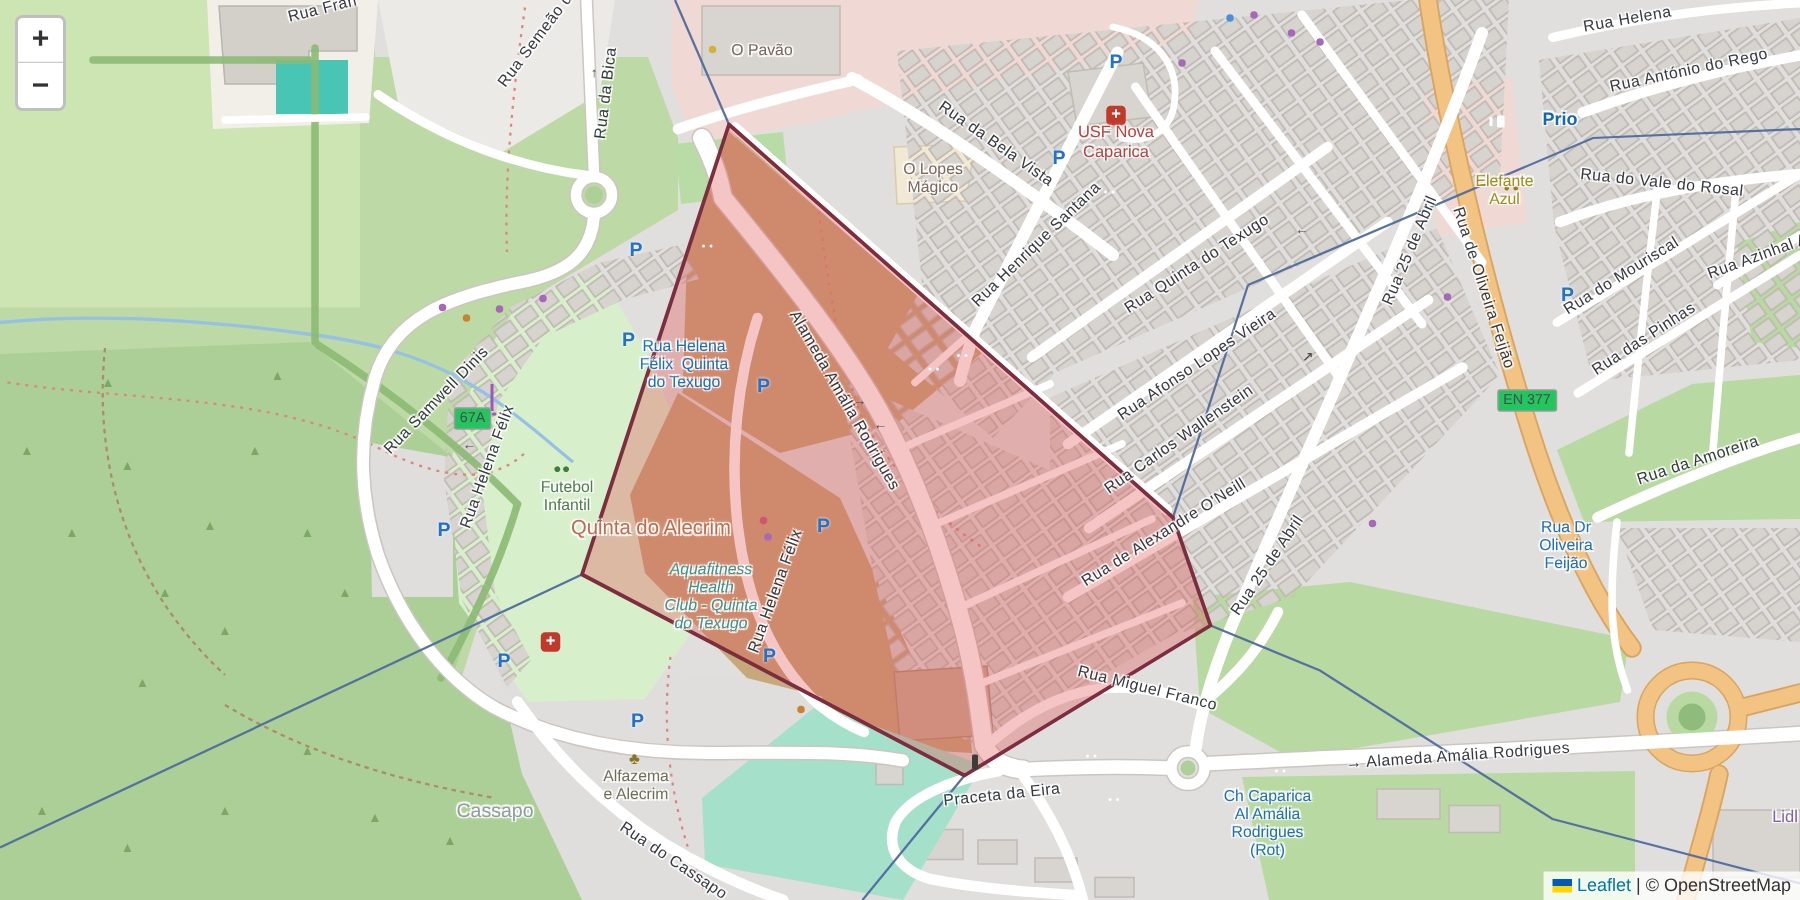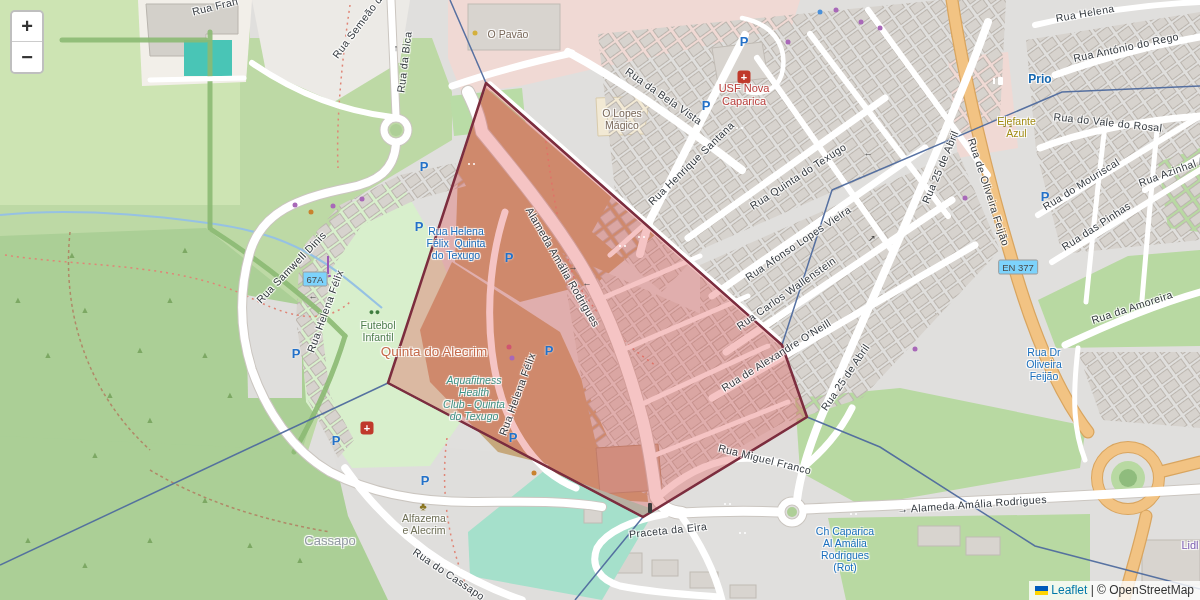"Elefante" div.lbl { padding-left: 27px -> none }
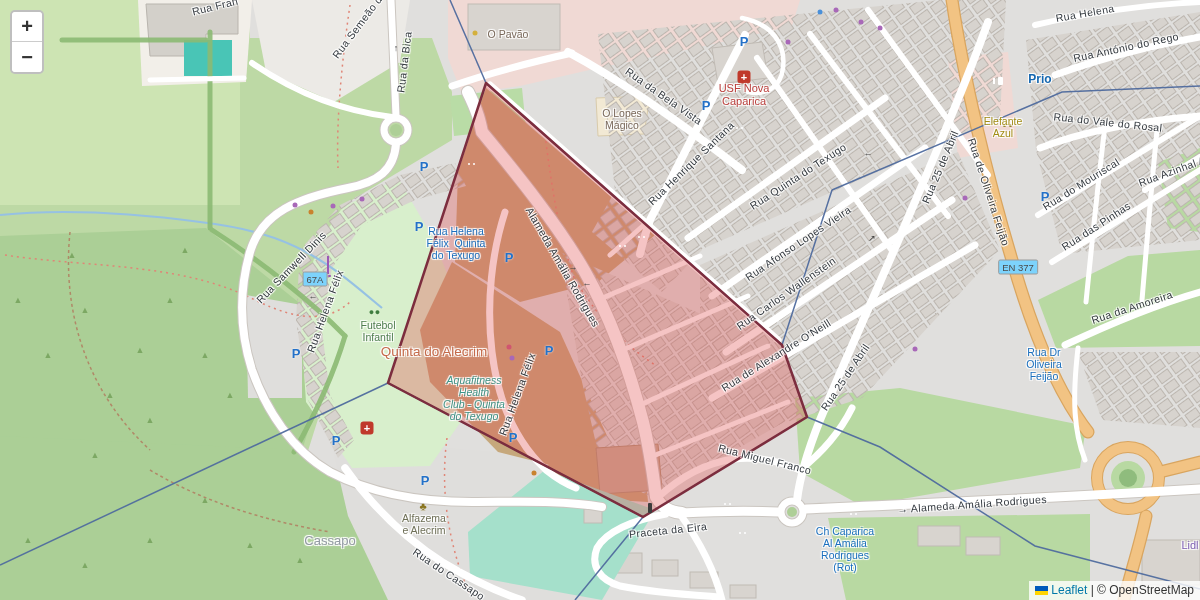"EN 377" .badge { background: #7dd3fc -> #22c55e }
